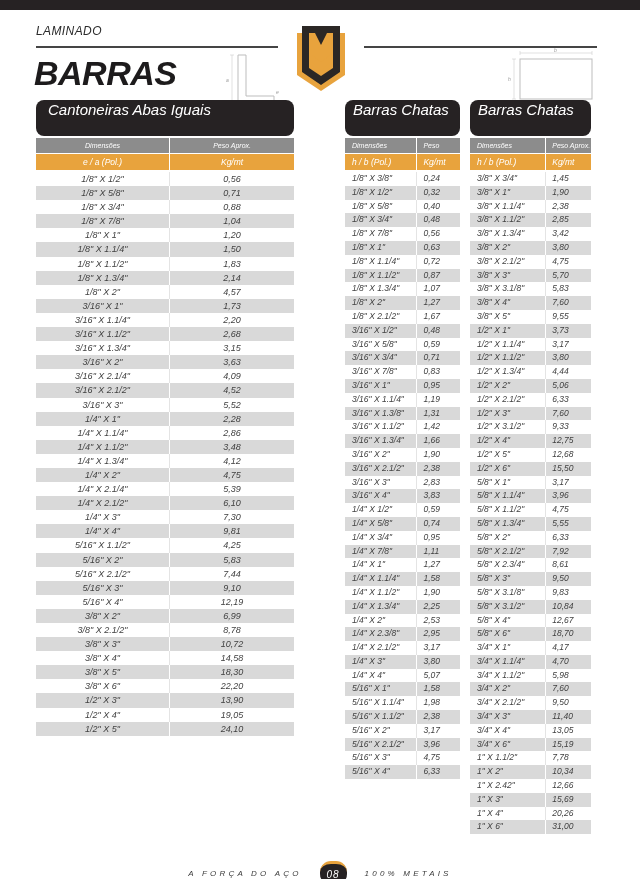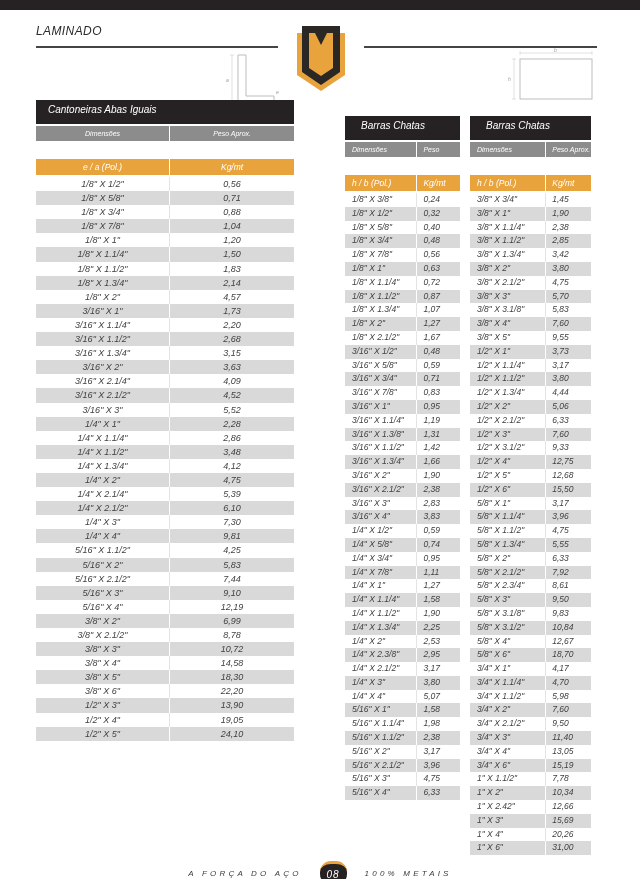"BARRAS" div.page-title { html: none -> <div>BARRAS</div> }
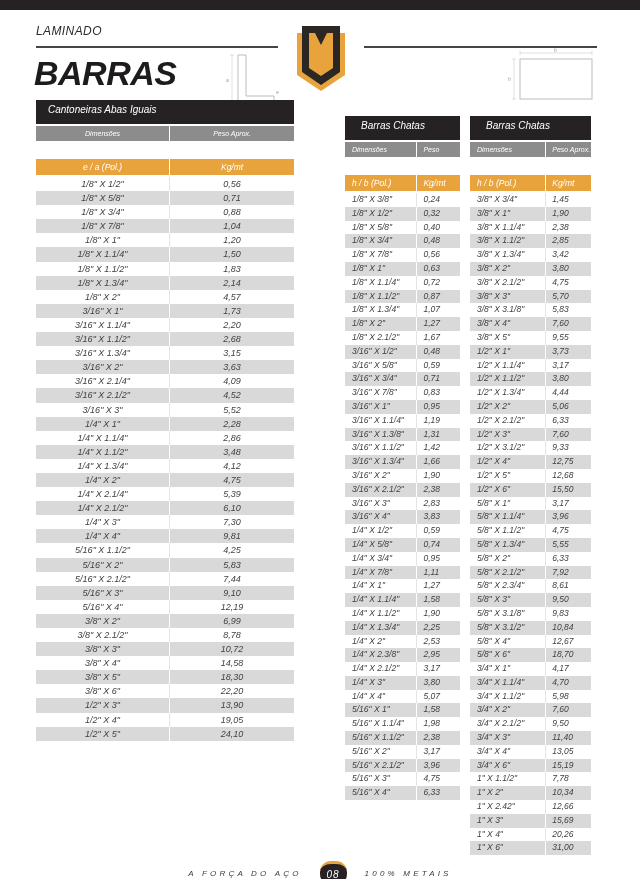"Cantoneiras Abas Iguais" .t-title { border-radius: none -> 8px; font-size: 10px -> 15px; height: 24px -> 36px }
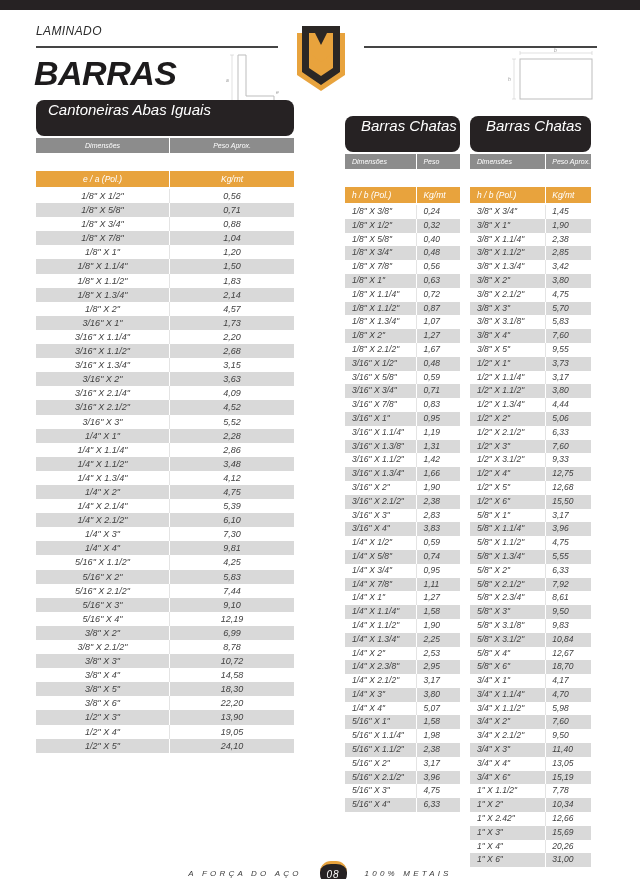"Barras Chatas" .t-mid .t-title,.t-right .t-title { margin-top: 16px -> none; padding-left: 16px -> 8px }
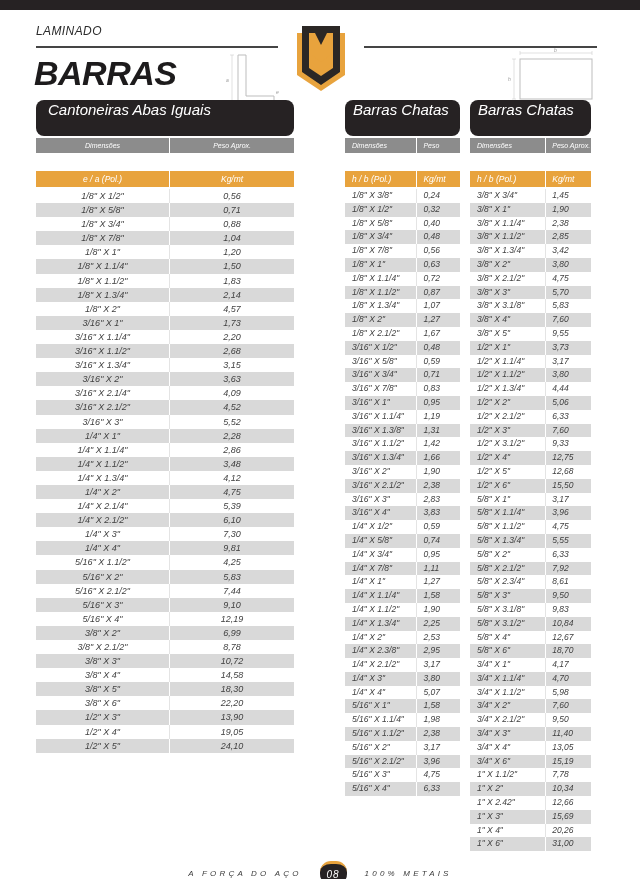"e / a (Pol.)" .t-unit { margin-top: 18px -> 1px }
